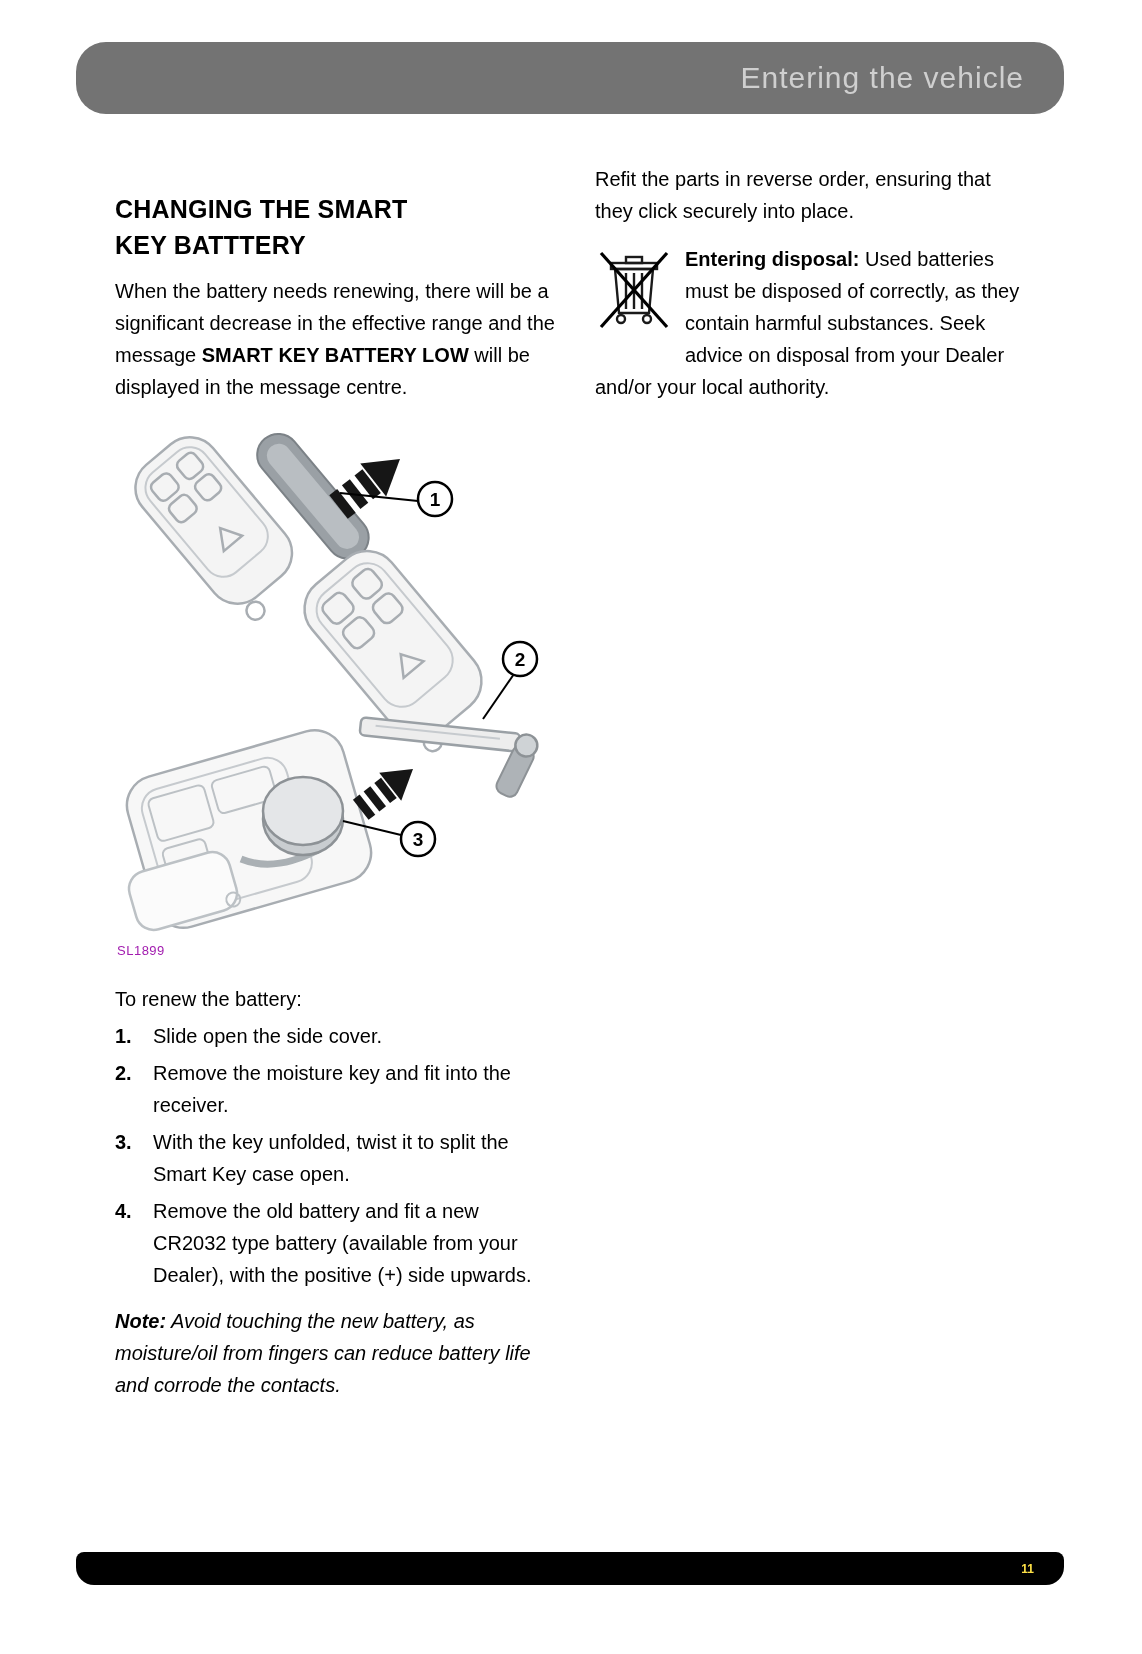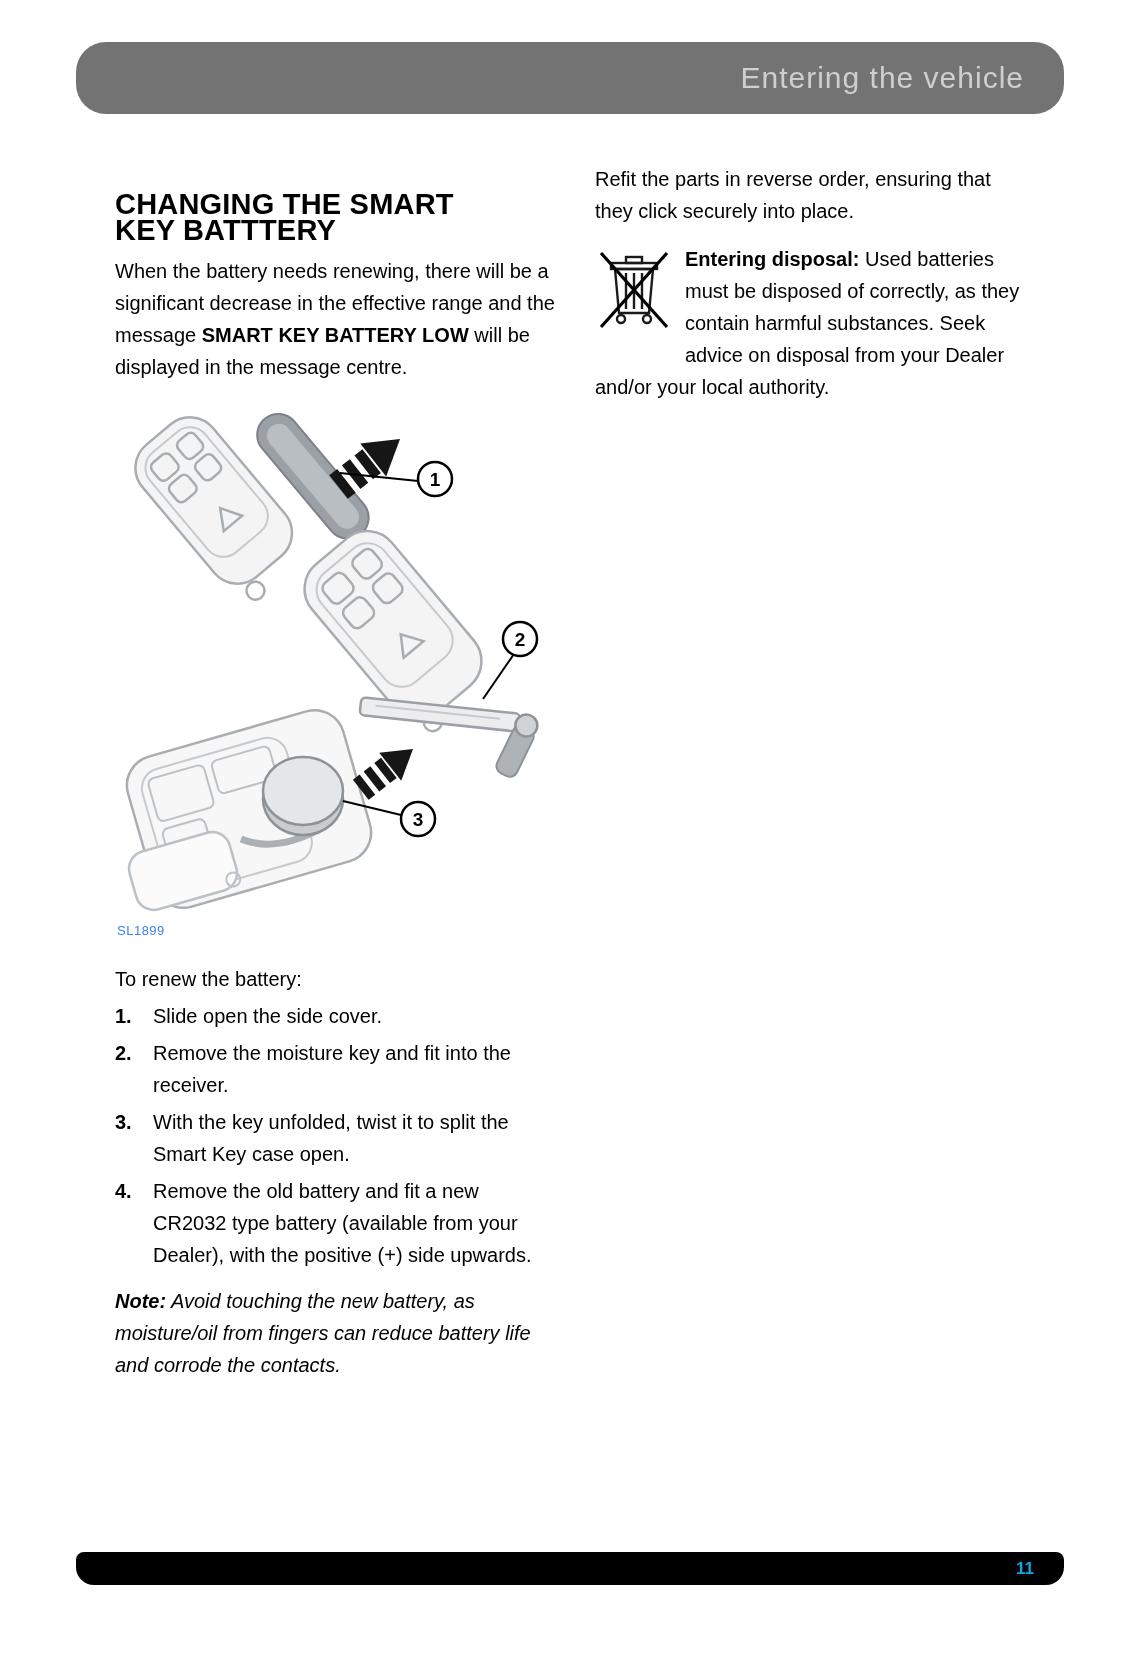"CHANGING THE SMART KEY BATTTERY" .section-heading { font-size: 29px -> 25px; line-height: 26px -> 36px }
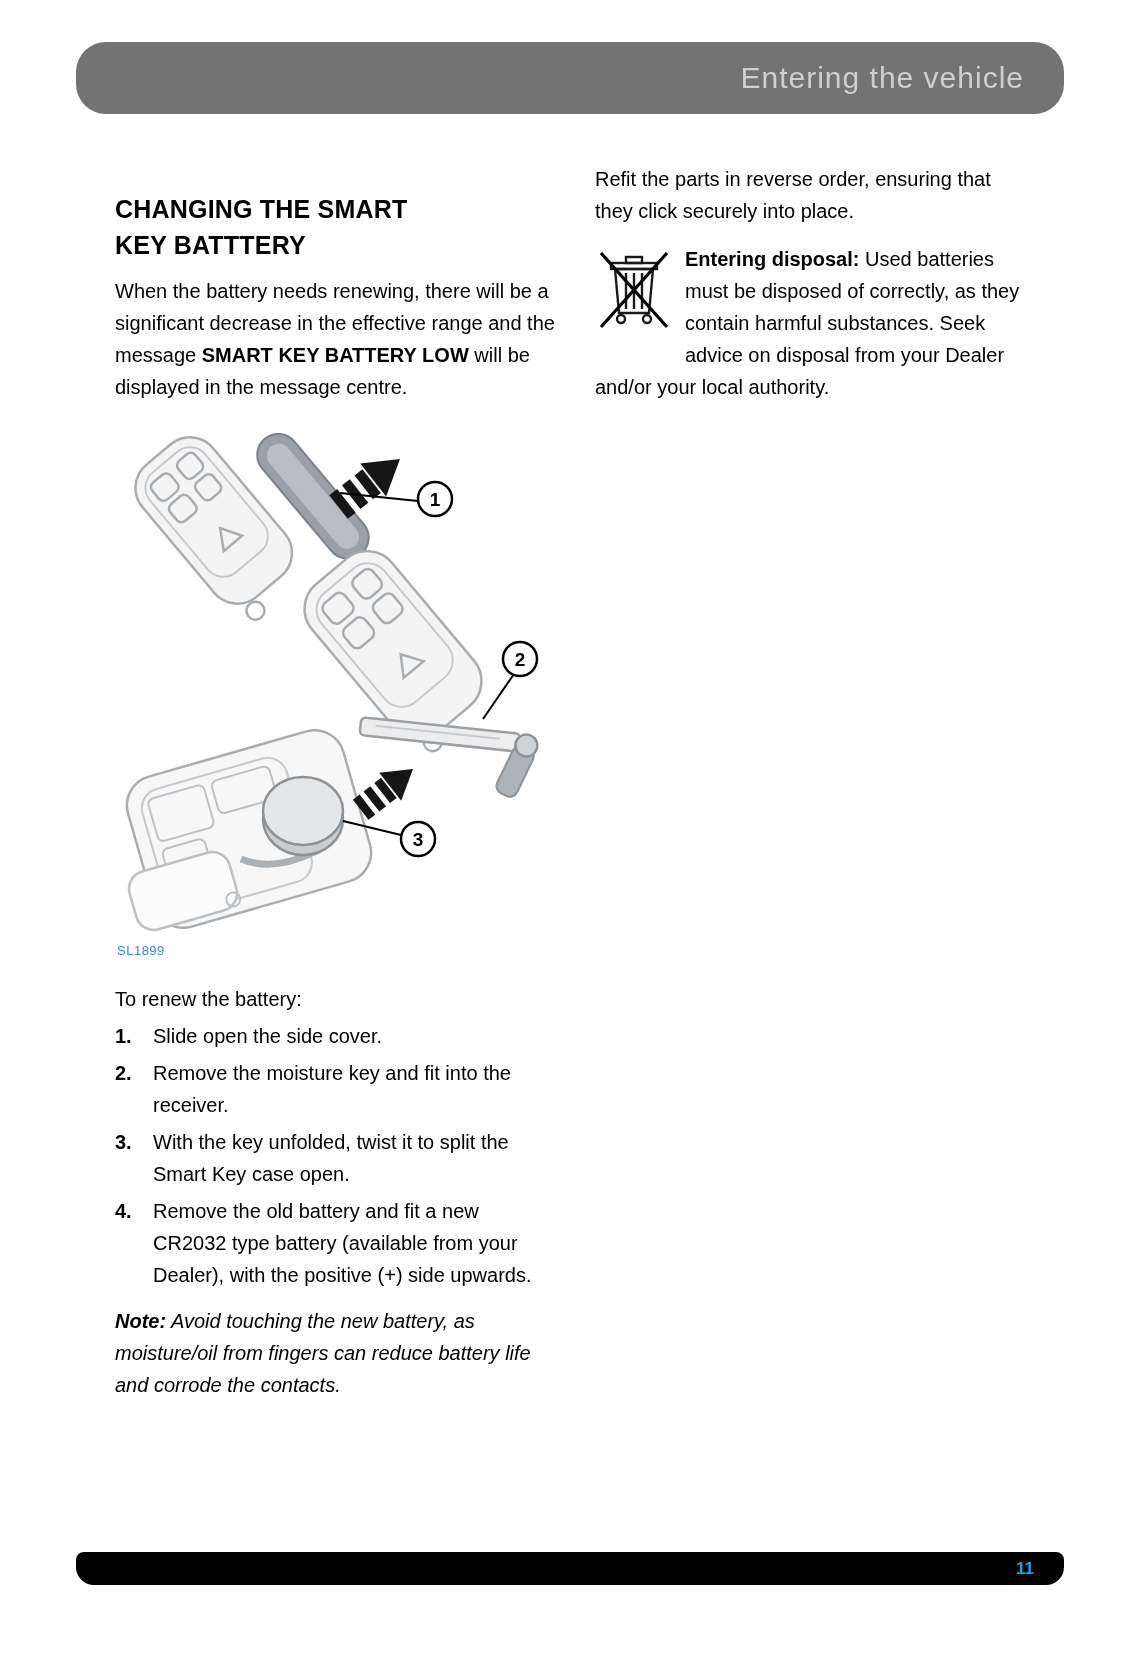"SL1899" .figure-label { color: #3b82f6 -> #a21caf }
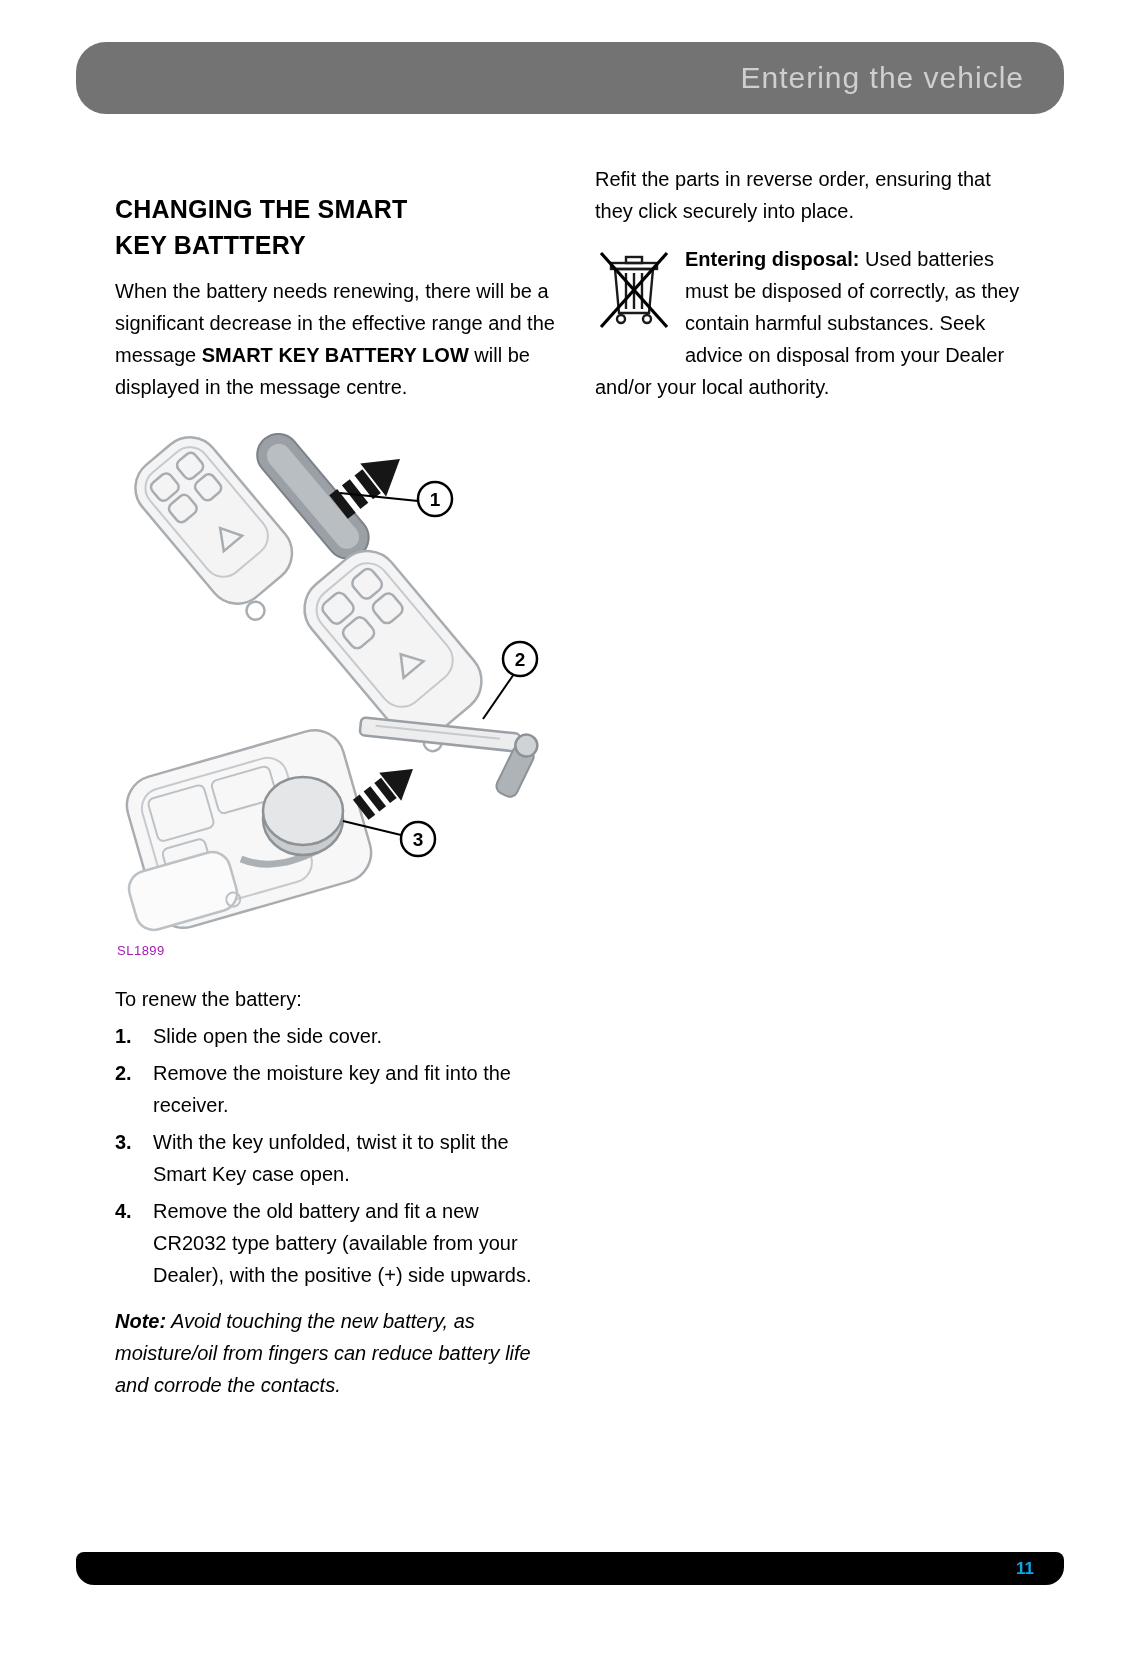"11" .bottombar .pagenum { color: #0ea5e9 -> #fde047; font-size: 17px -> 12px }
